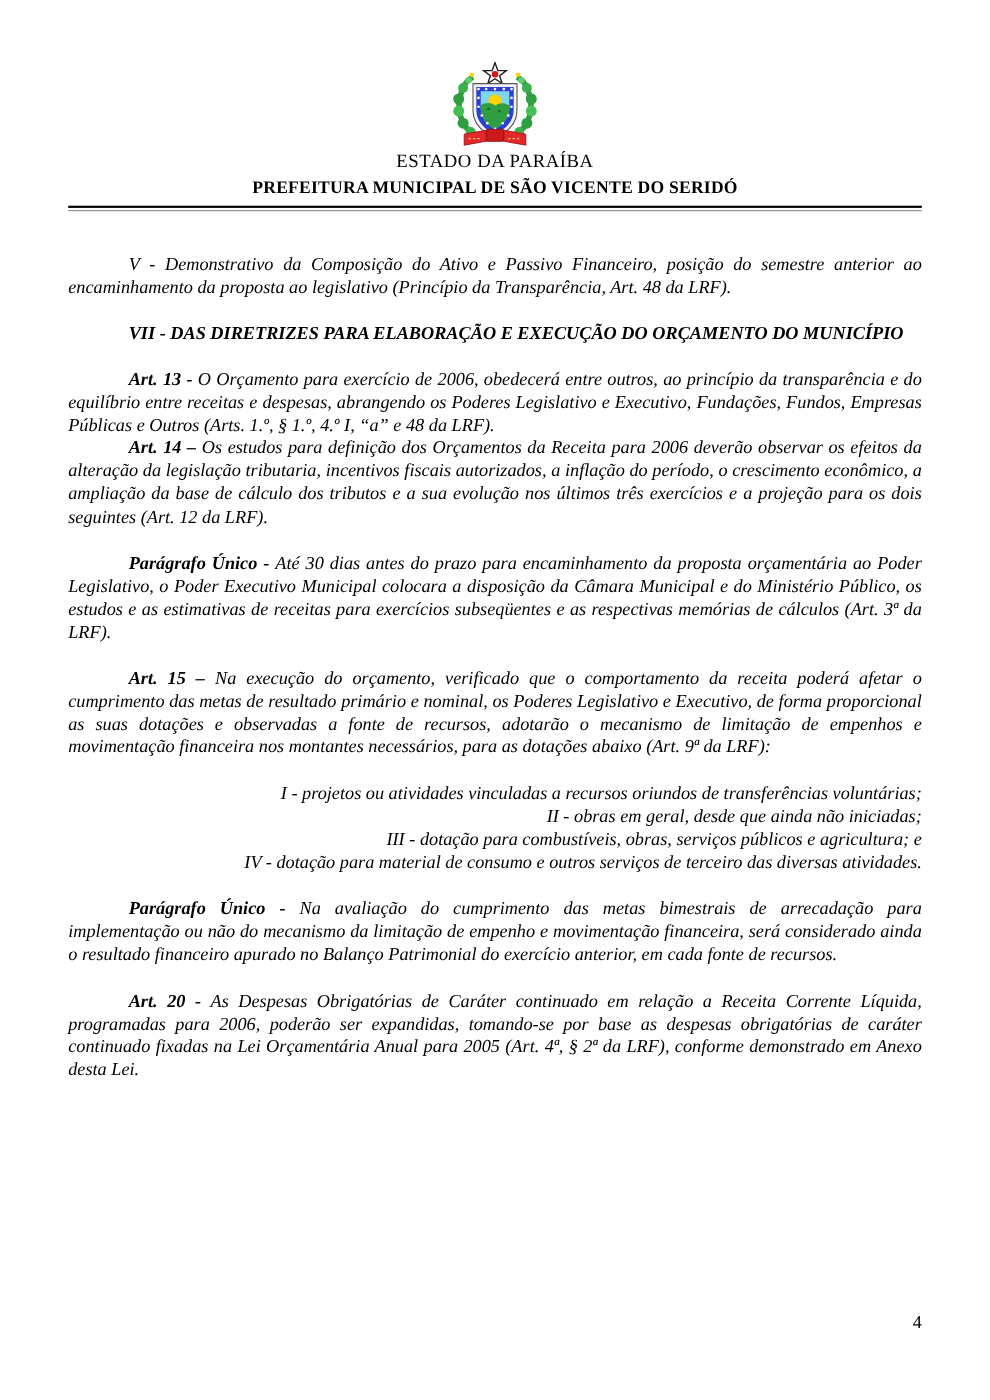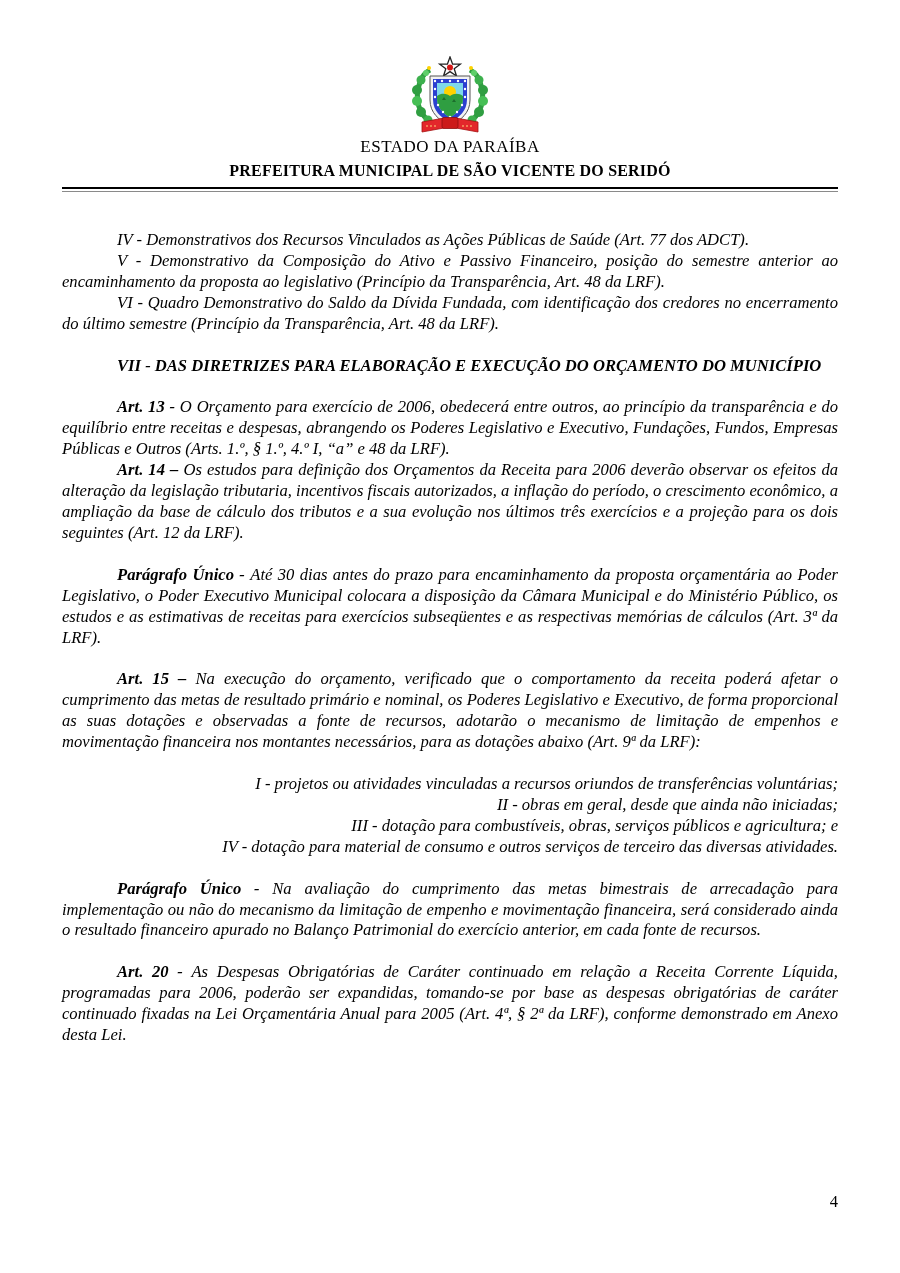"IV - Demonstrativos dos Recursos" p.para { html: <p><span>IV - Demonstrativos dos Recursos Vinculados as Ações Públicas de Saúde (Art. 77 dos ADCT).</span></p> -> none }
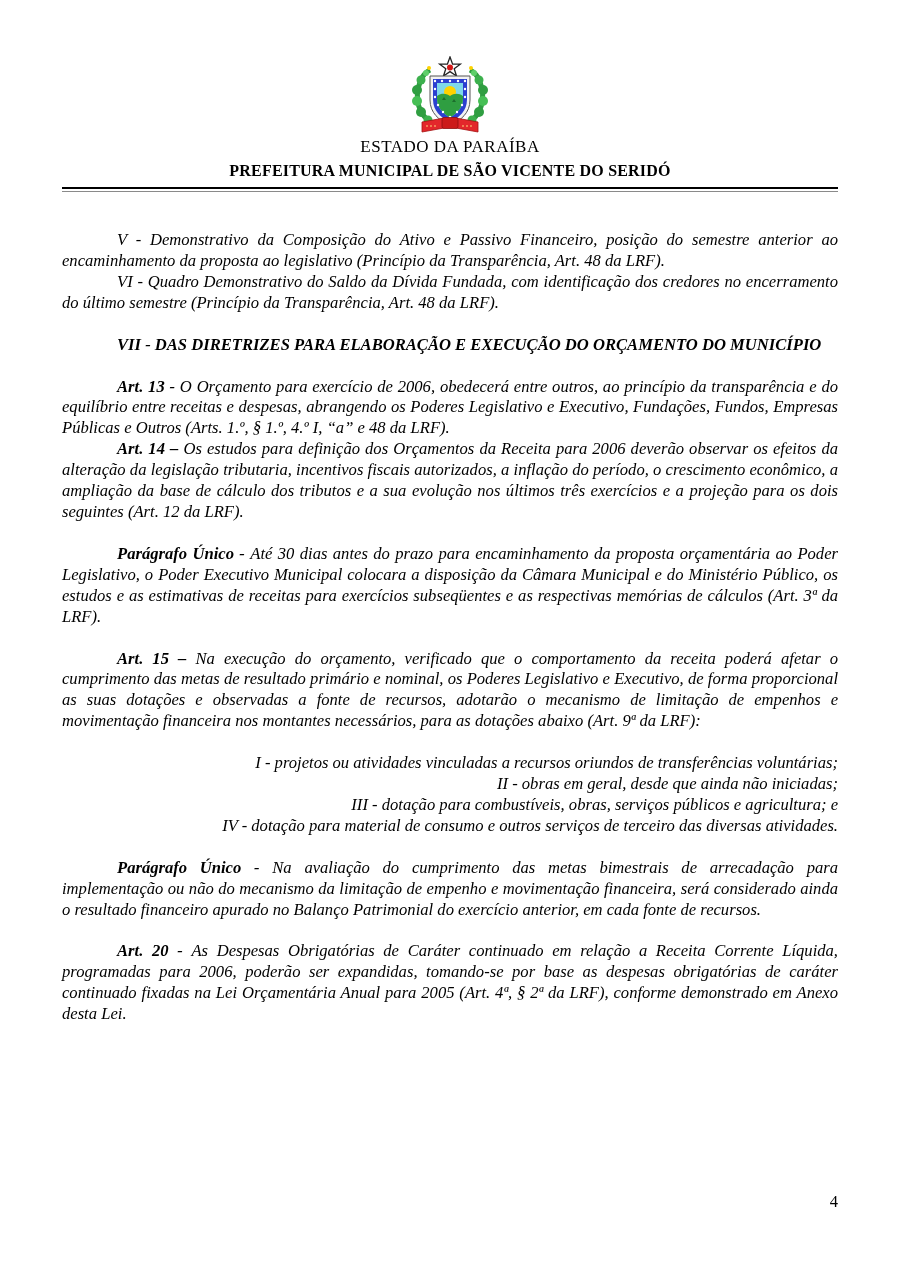"VI - Quadro Demonstrativo do" p.para { html: <p><span>VI - Quadro Demonstrativo do Saldo da Dívida Fundada, com identificação dos credores no encerramento do último semestre (Princípio da Transparência, Art. 48 da LRF).</span></p> -> none }
